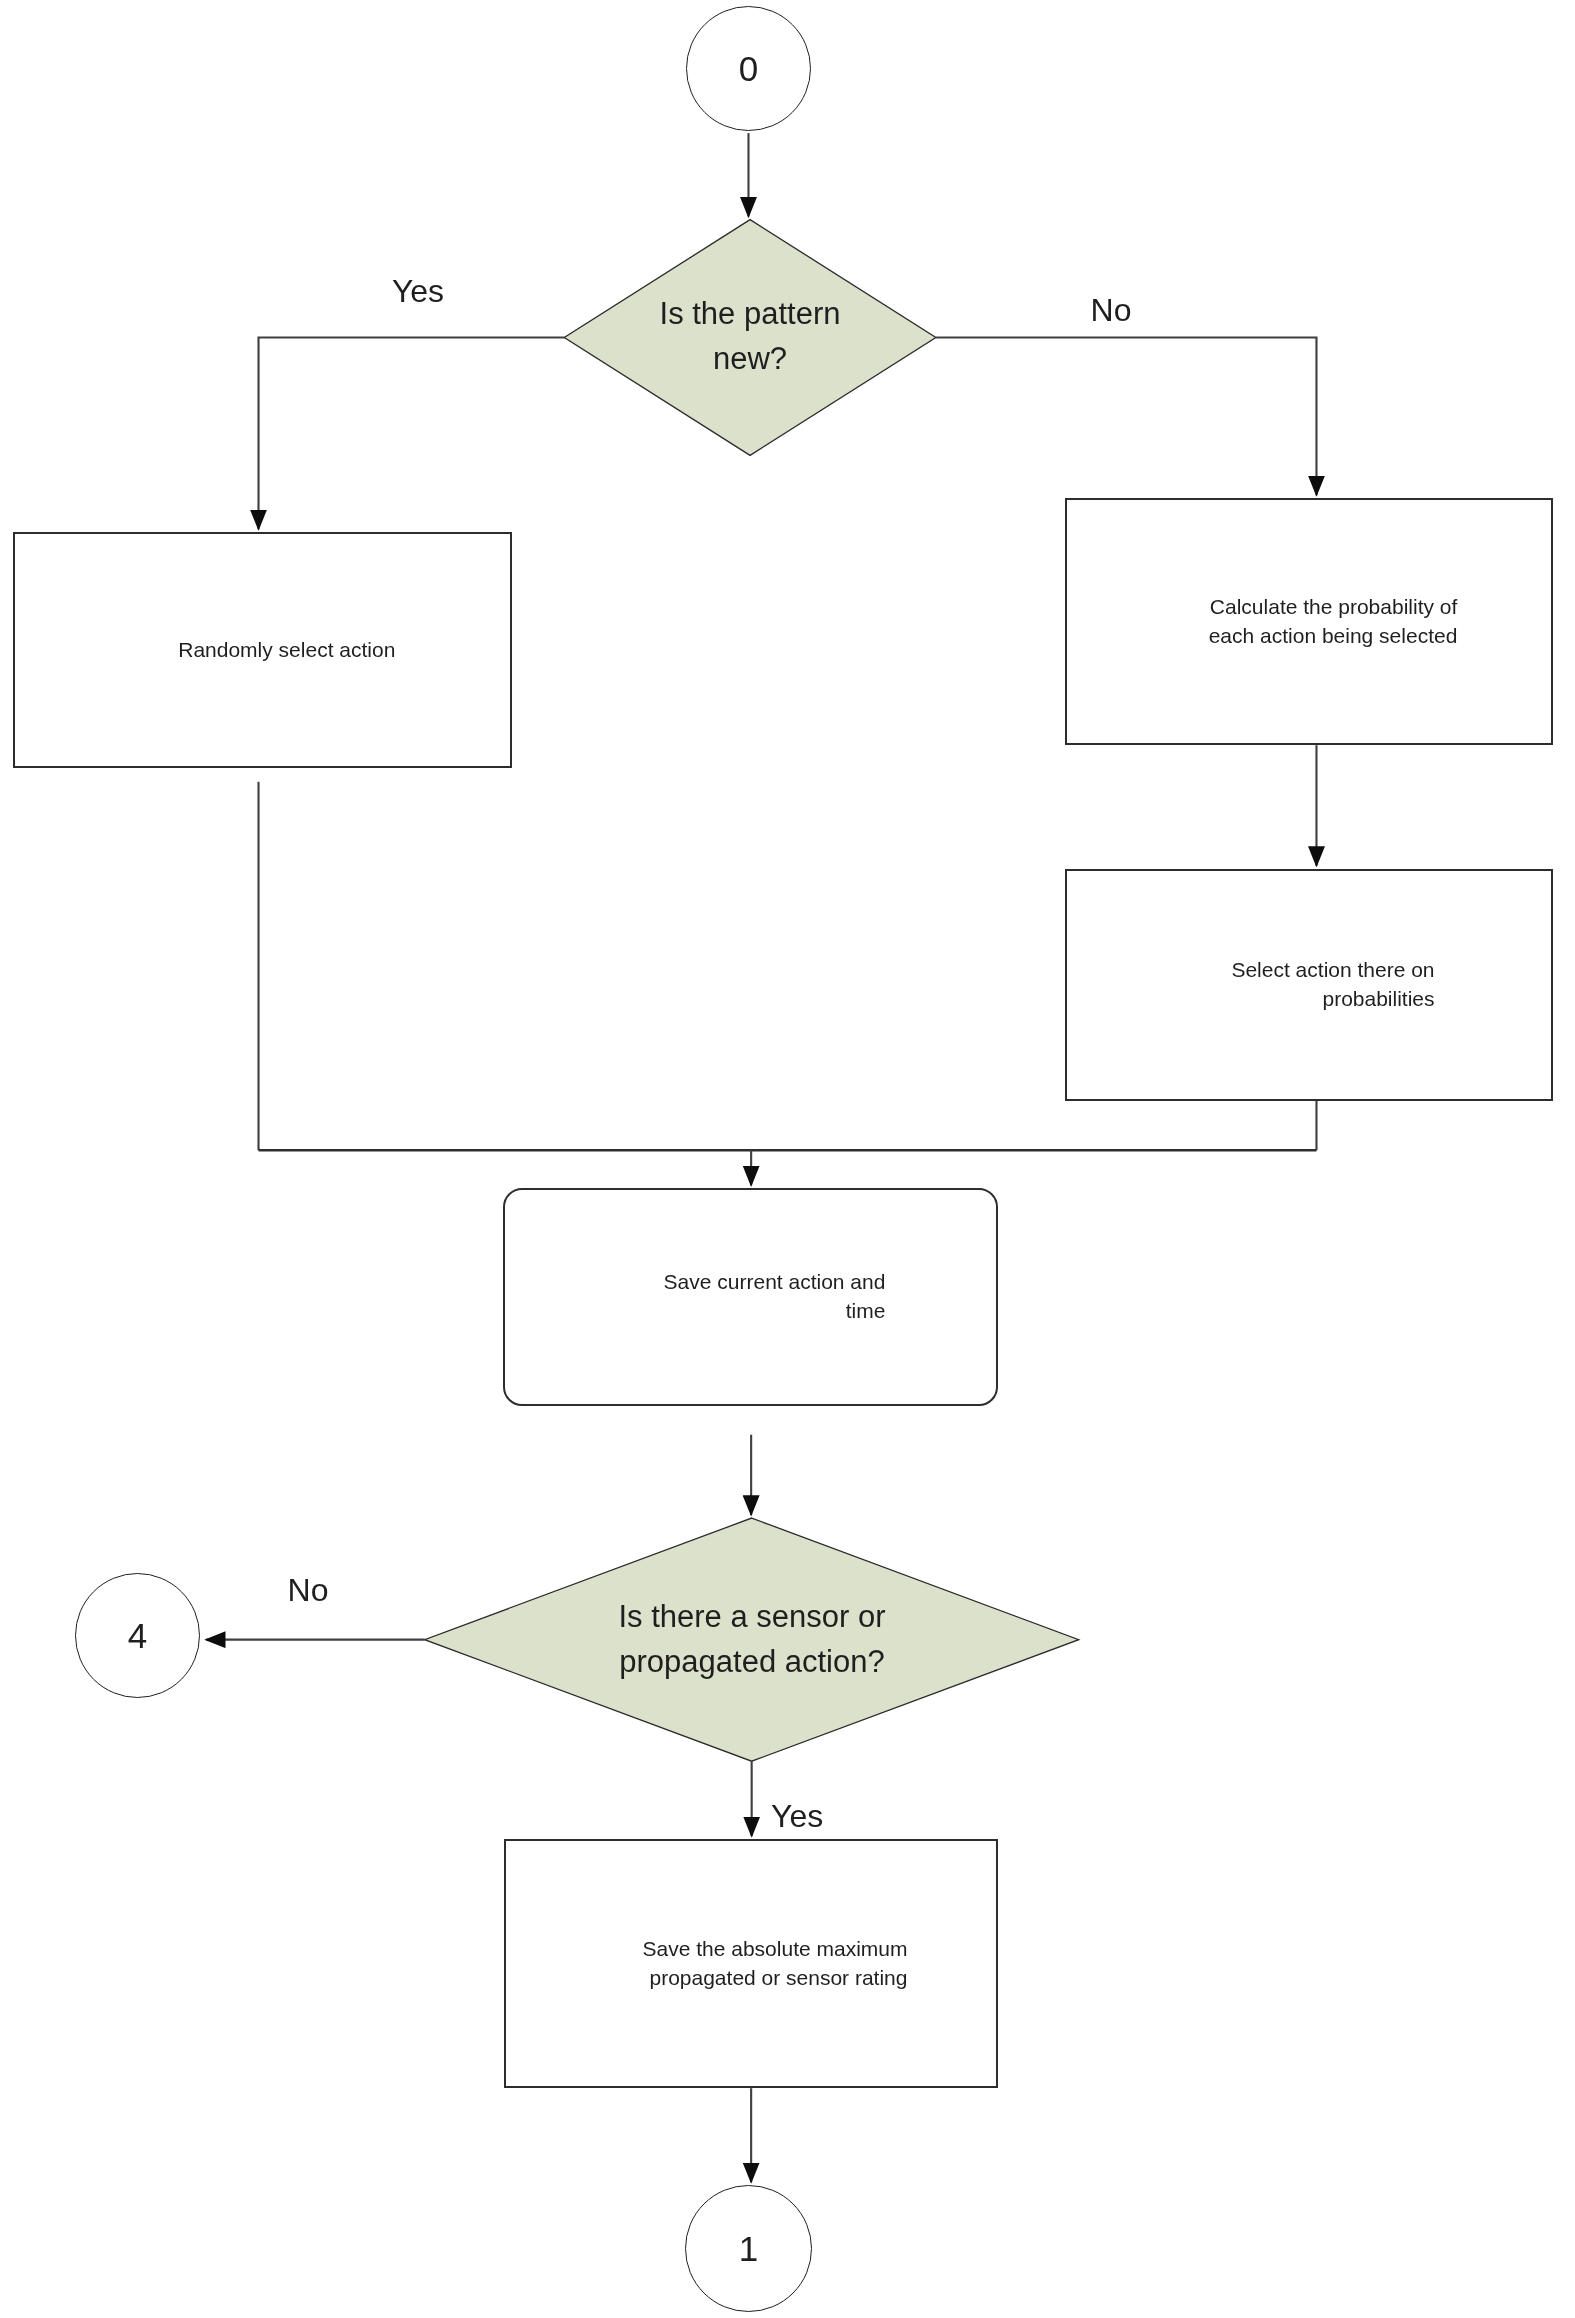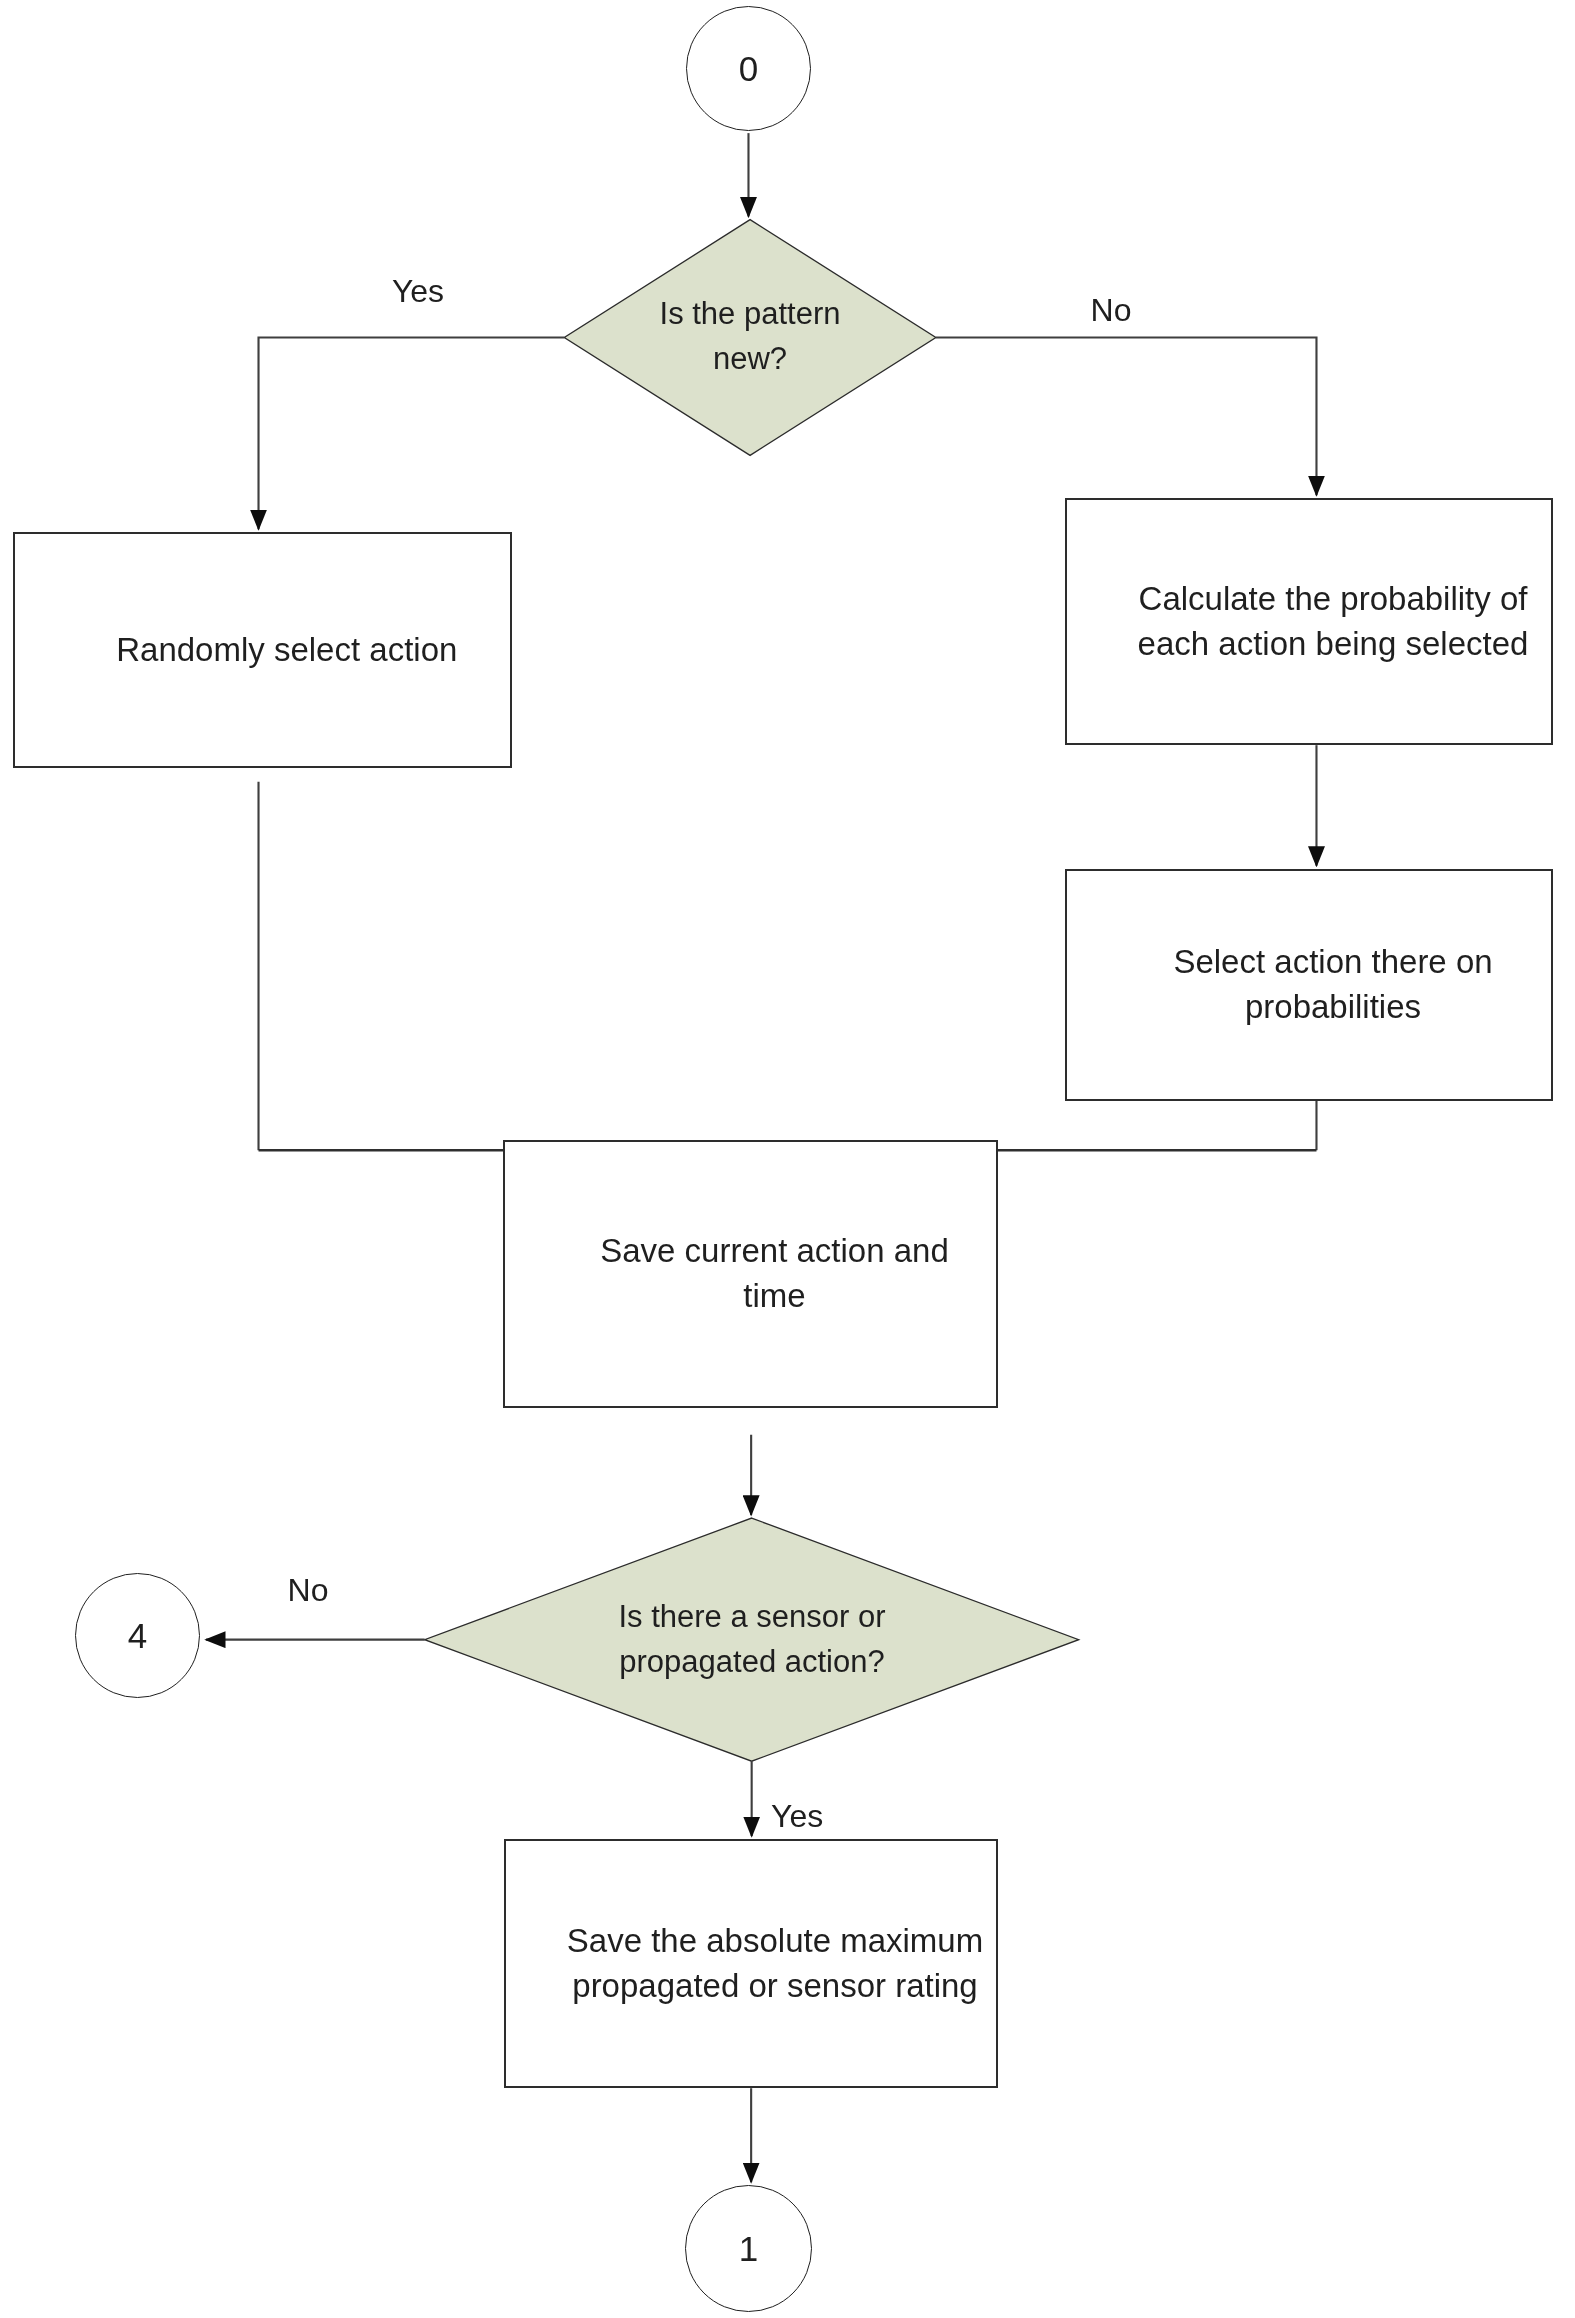"Calculate the probability of" .box { font-size: 33px -> 21px; text-align: center -> right }
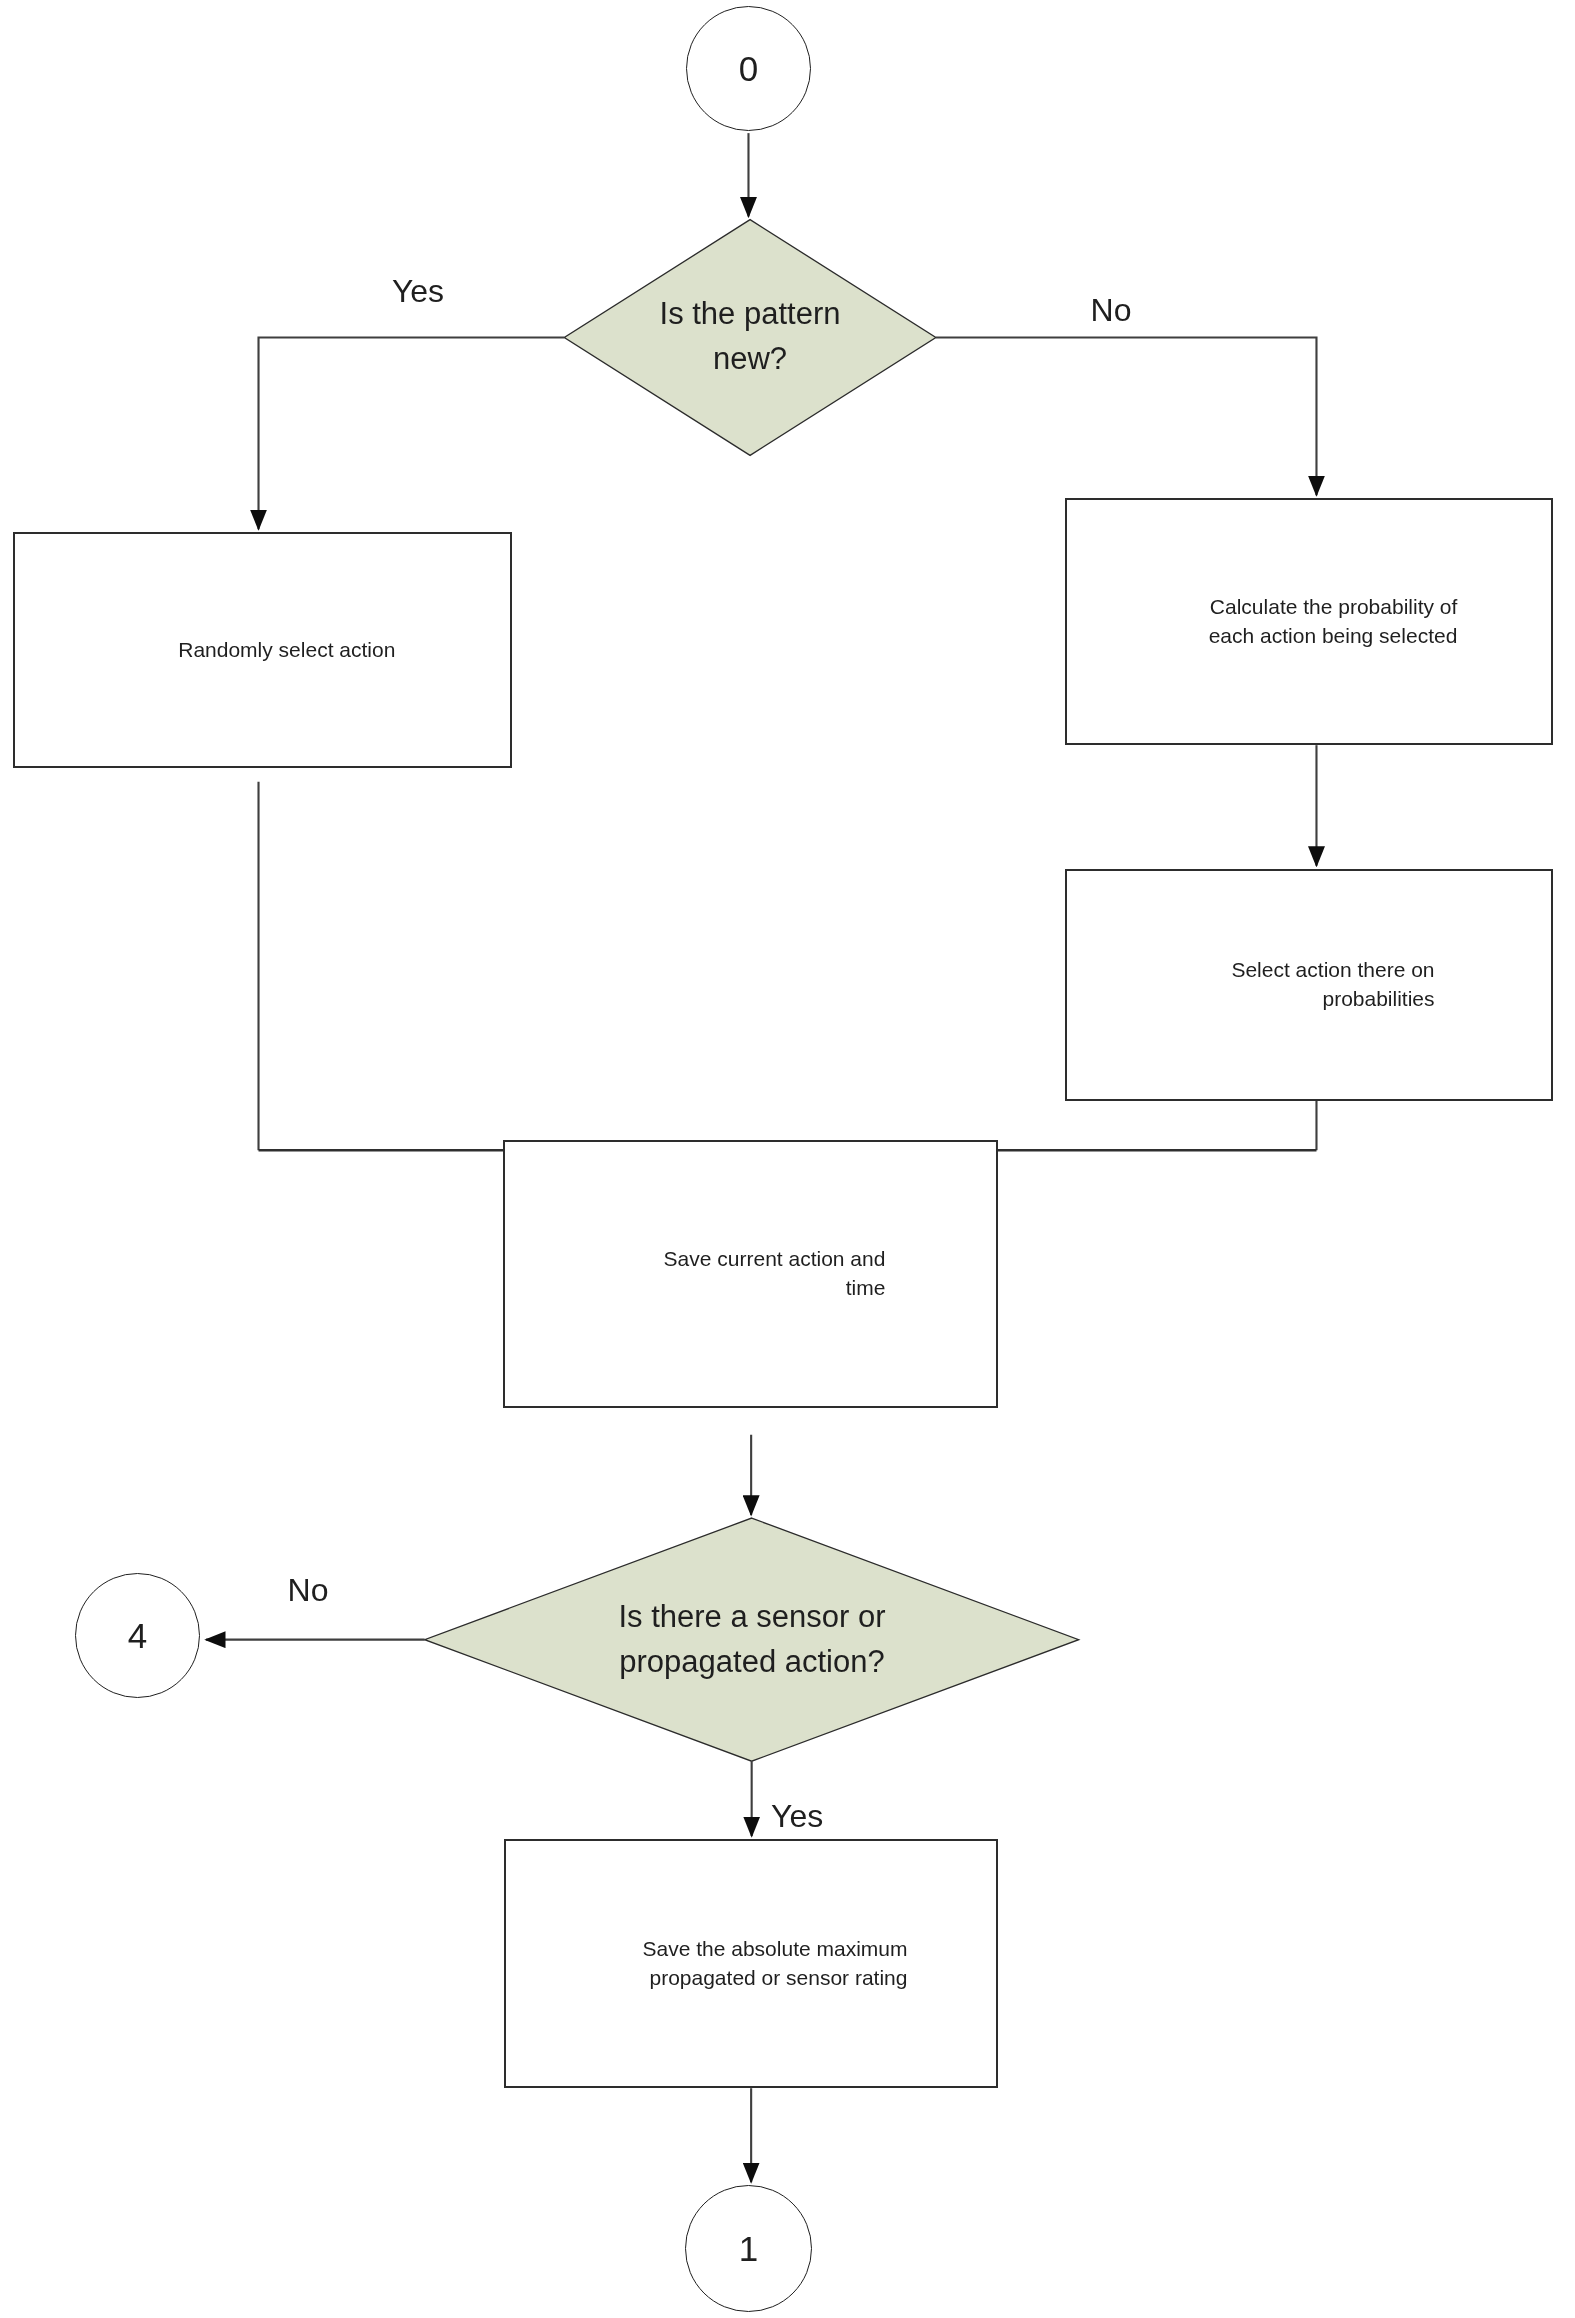"Save current action and" div.box { border-radius: none -> 19px; height: 268px -> 218px; top: 1140px -> 1188px }
